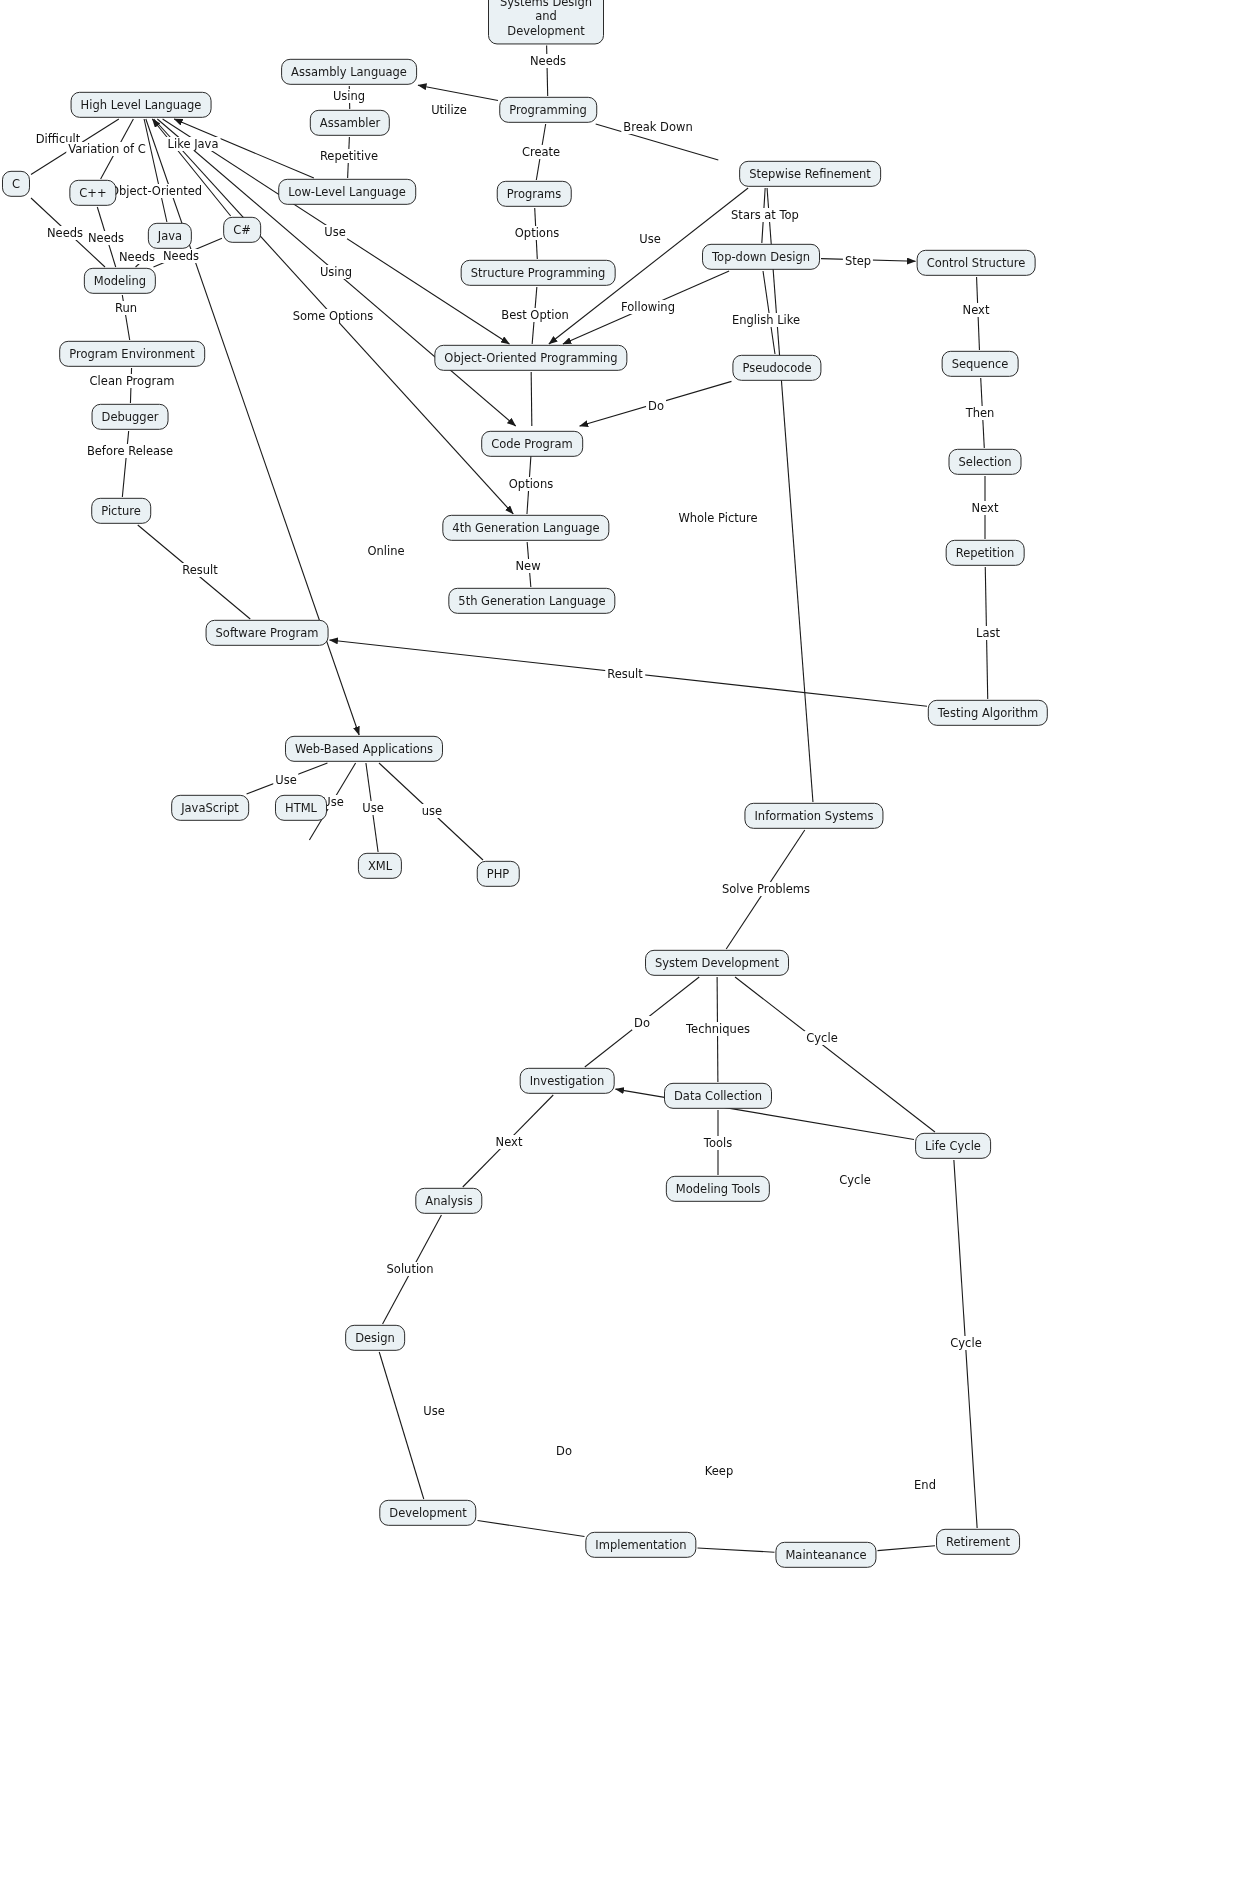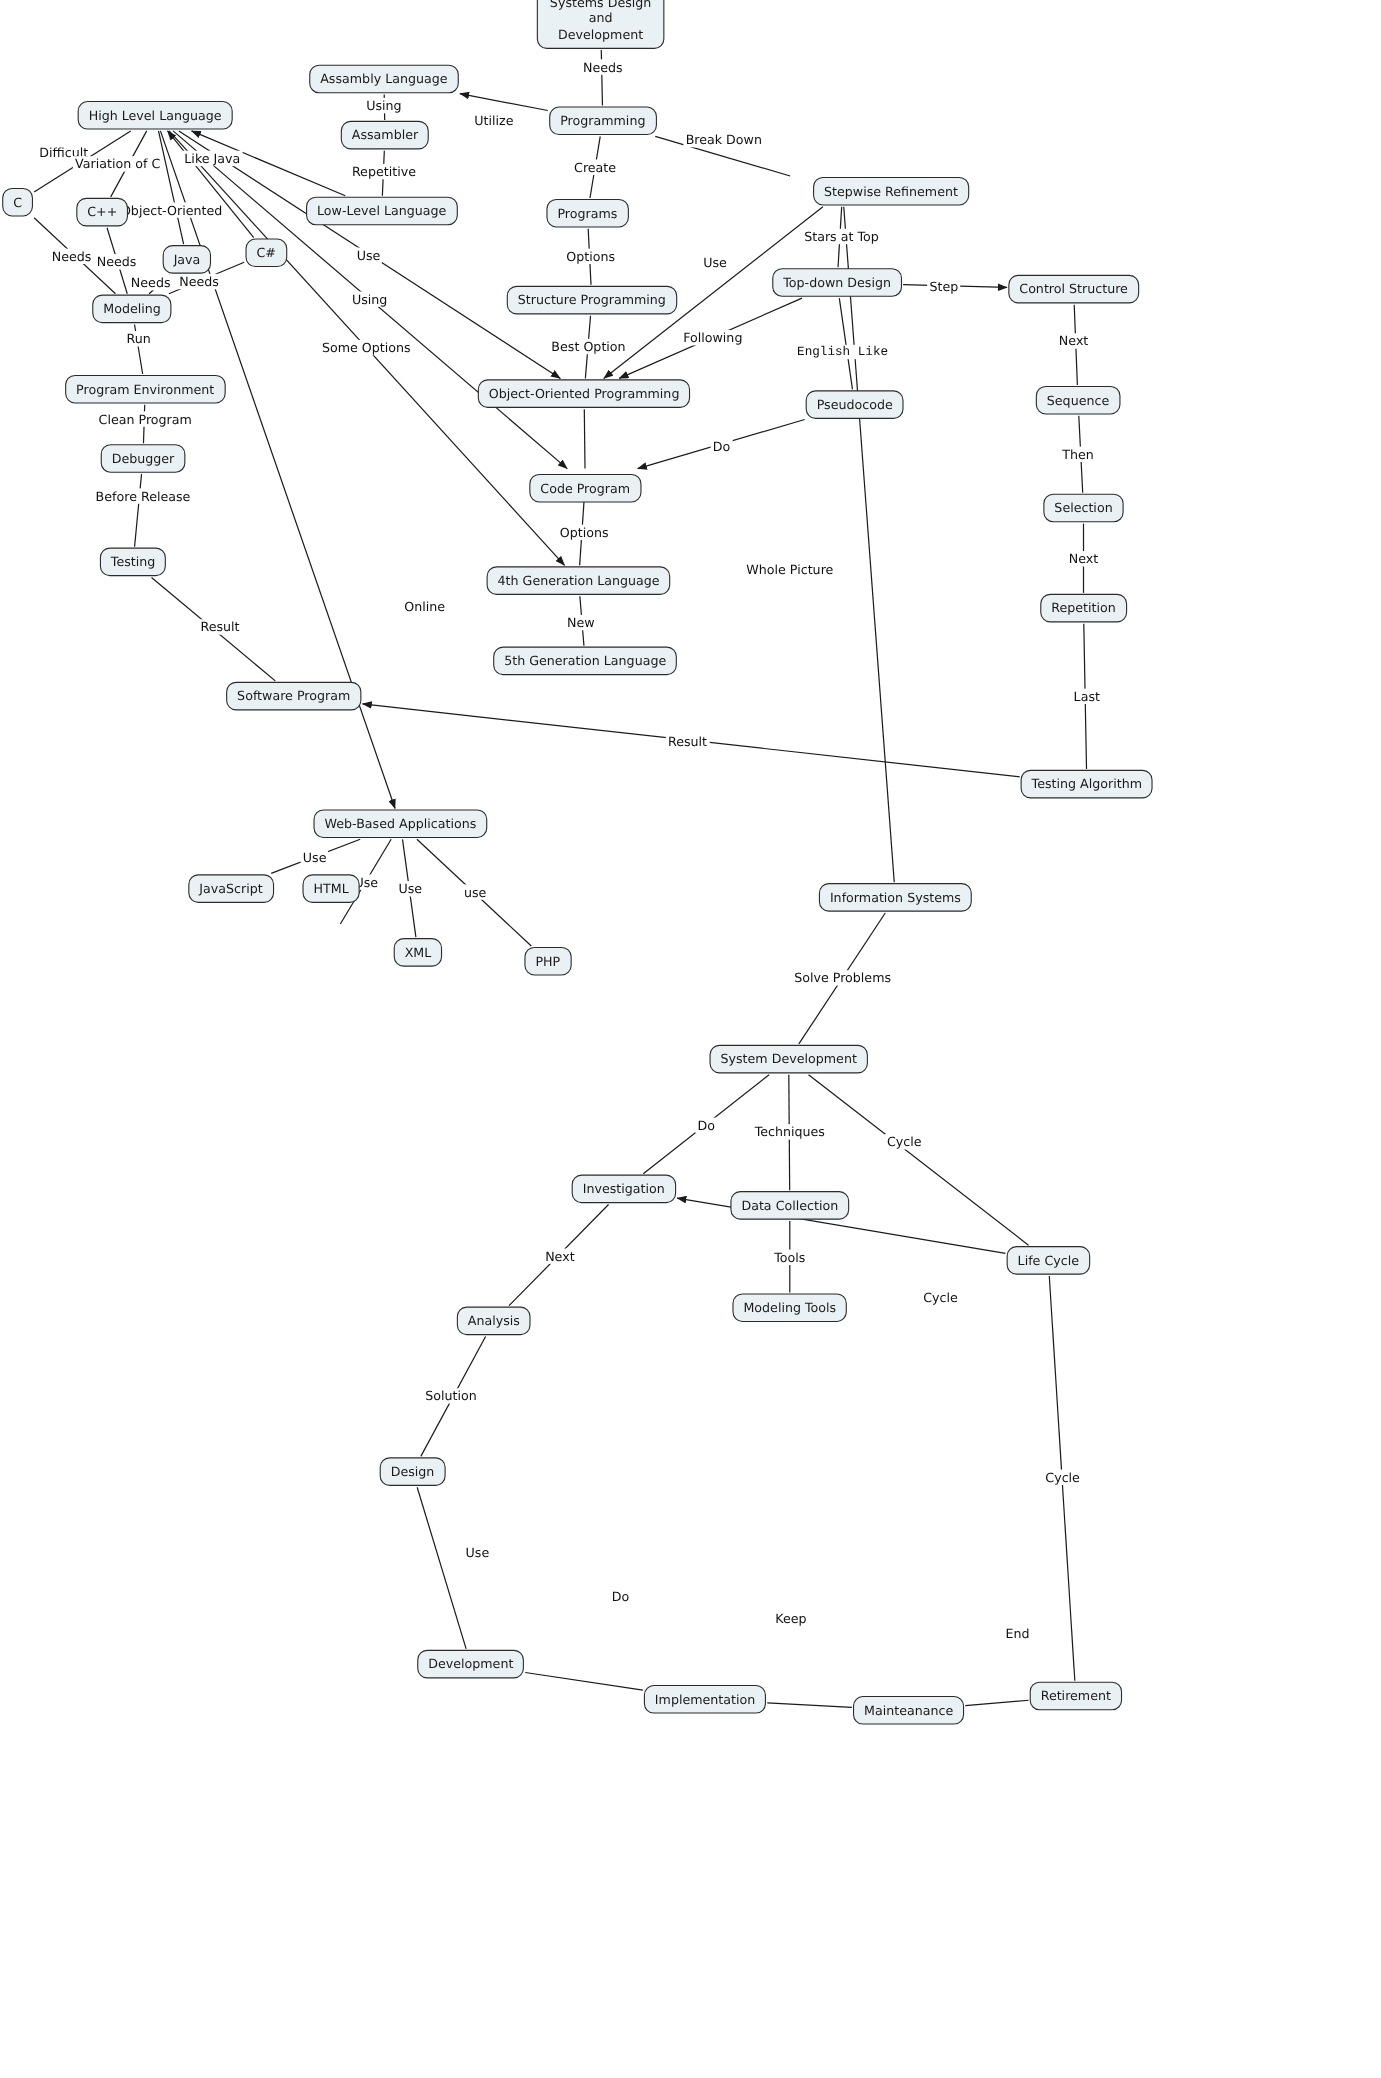"English Like" div.elabel { font-family: Liberation Mono, monospace -> none }
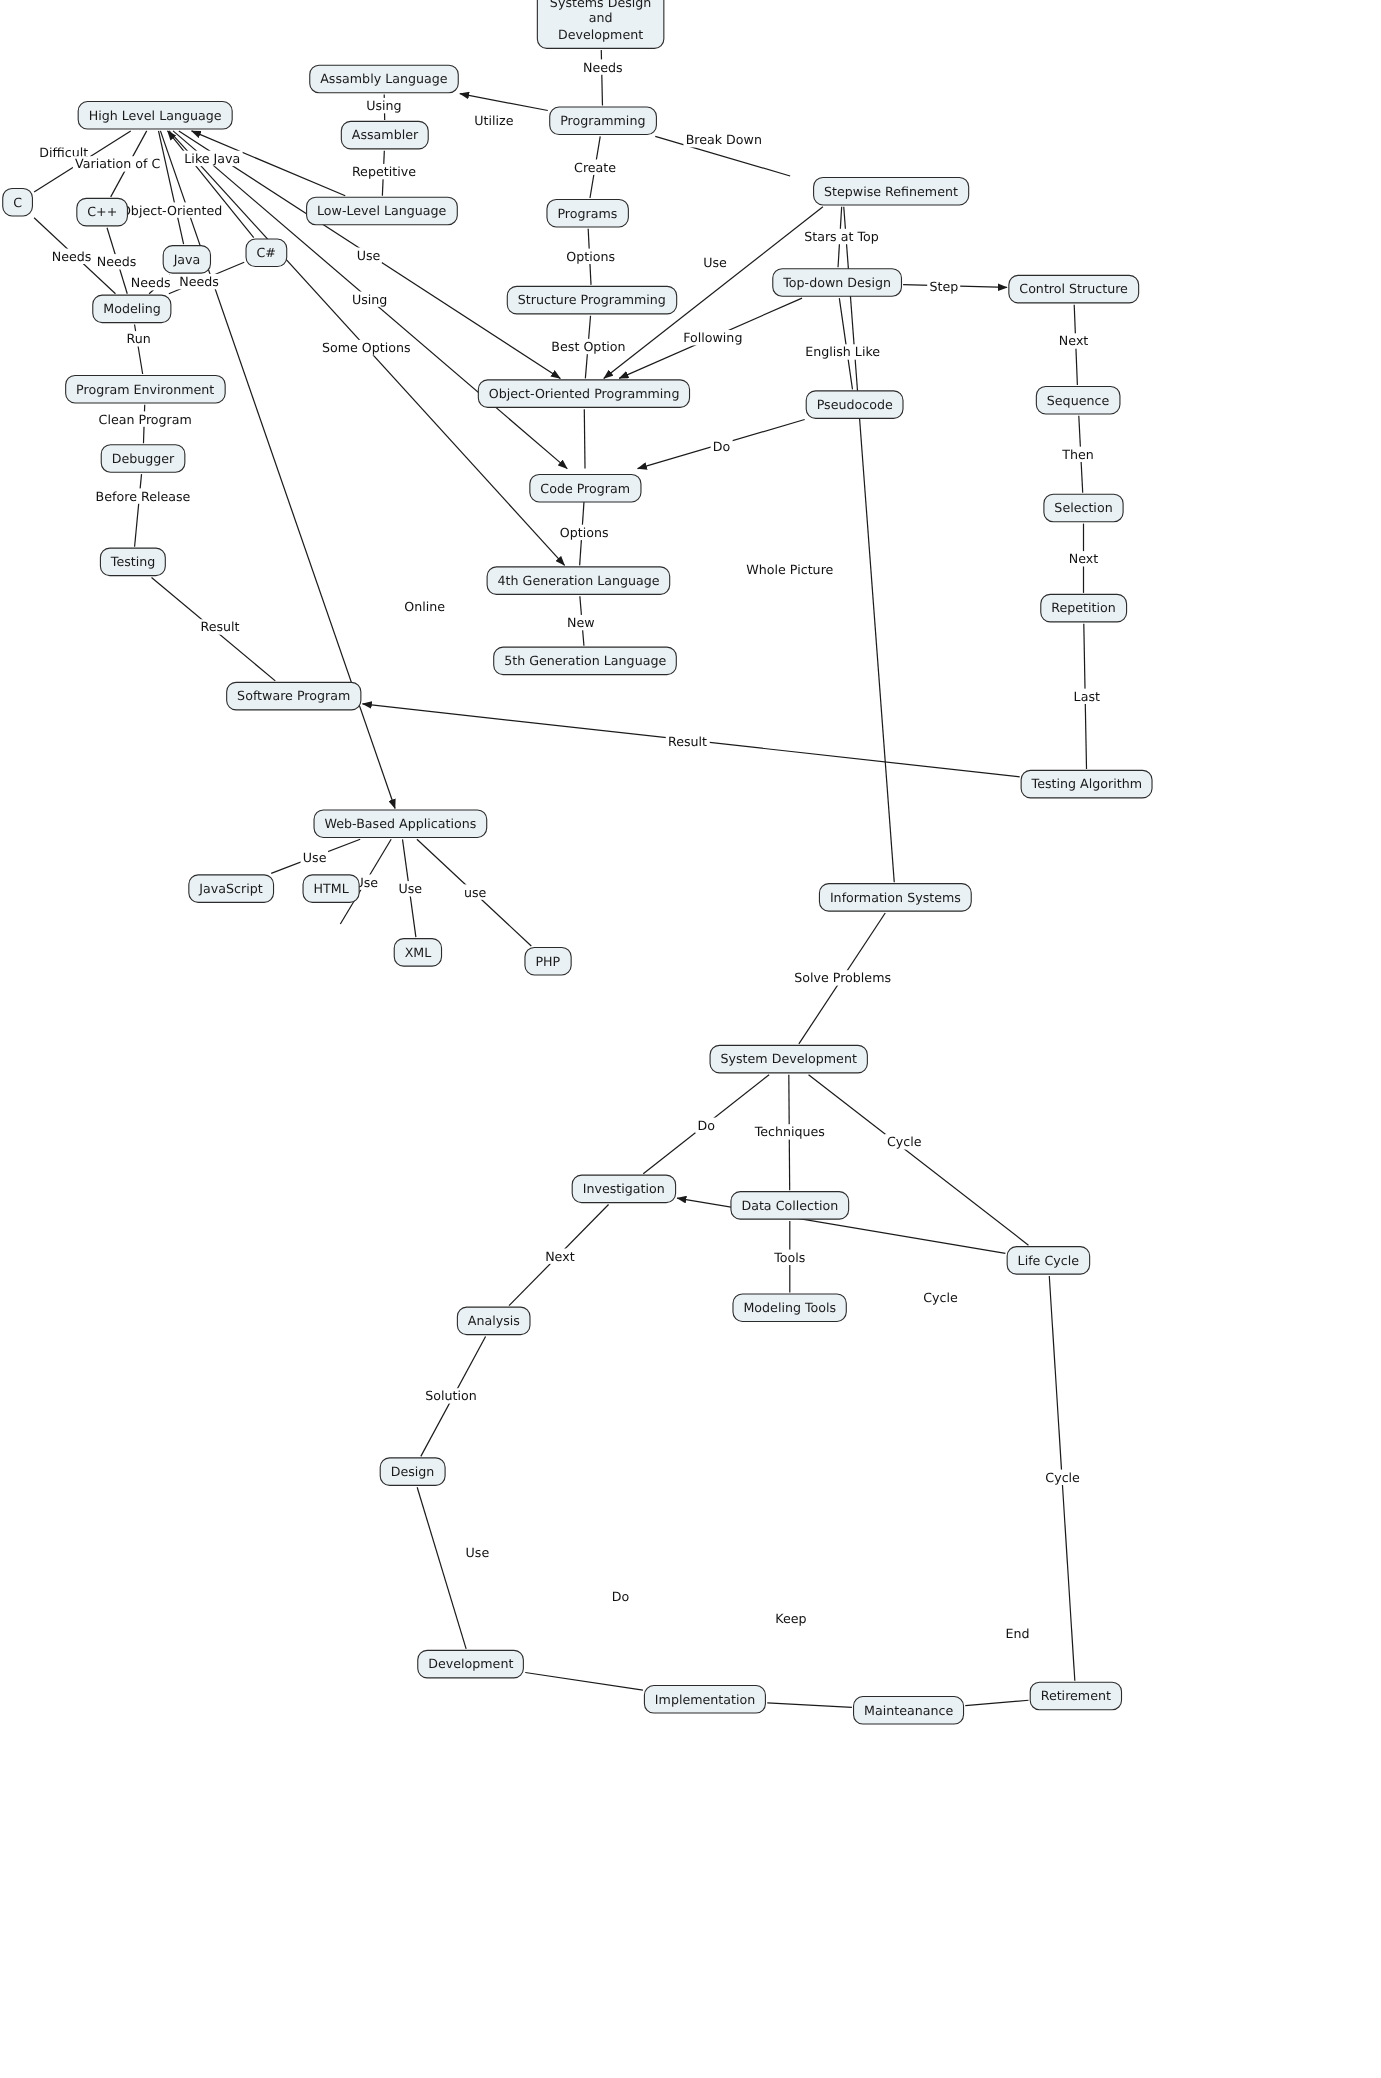"Testing" div.node { text: Testing -> Picture }
